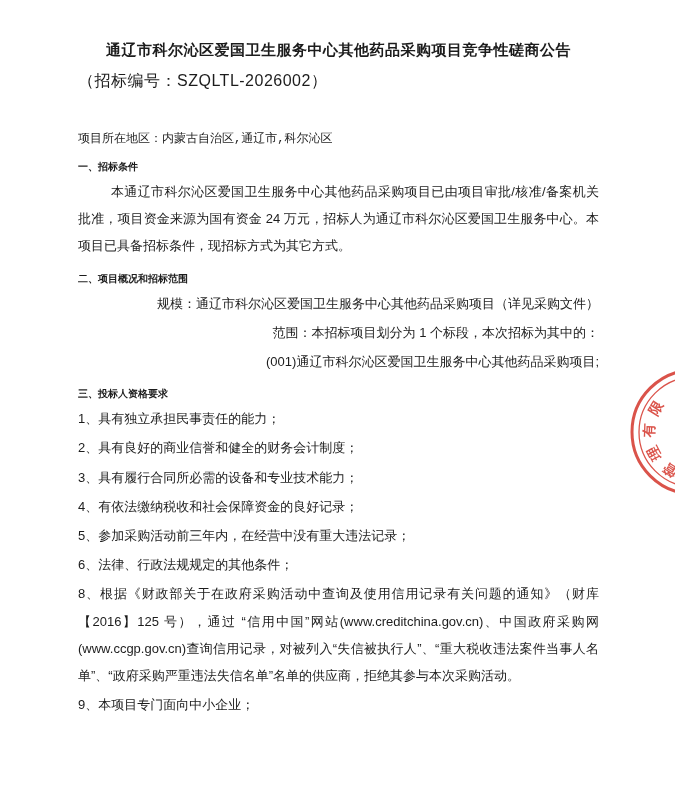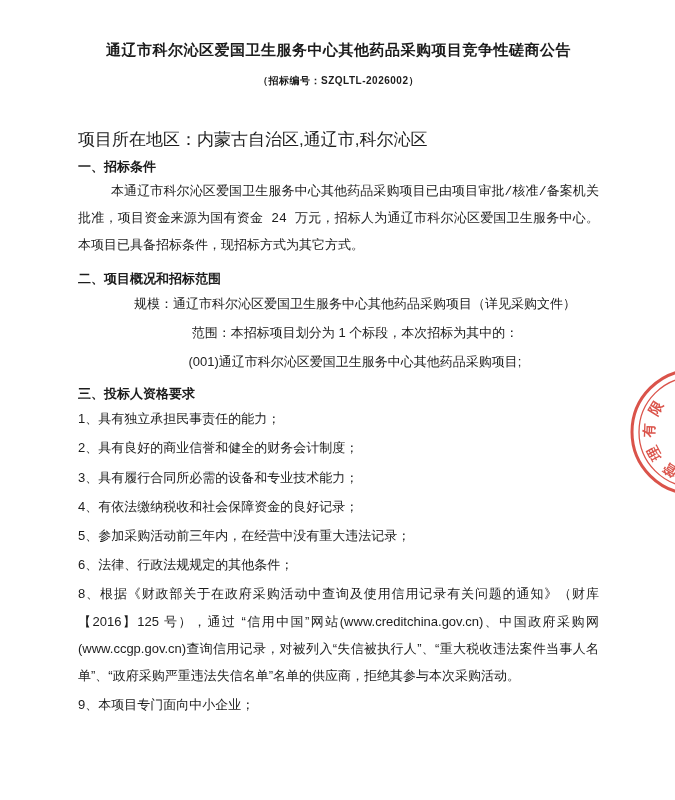"（招标编号：SZQLTL-2026002）" .doc-number { font-size: 10px -> 16px; font-weight: 700 -> 400; text-align: center -> left }
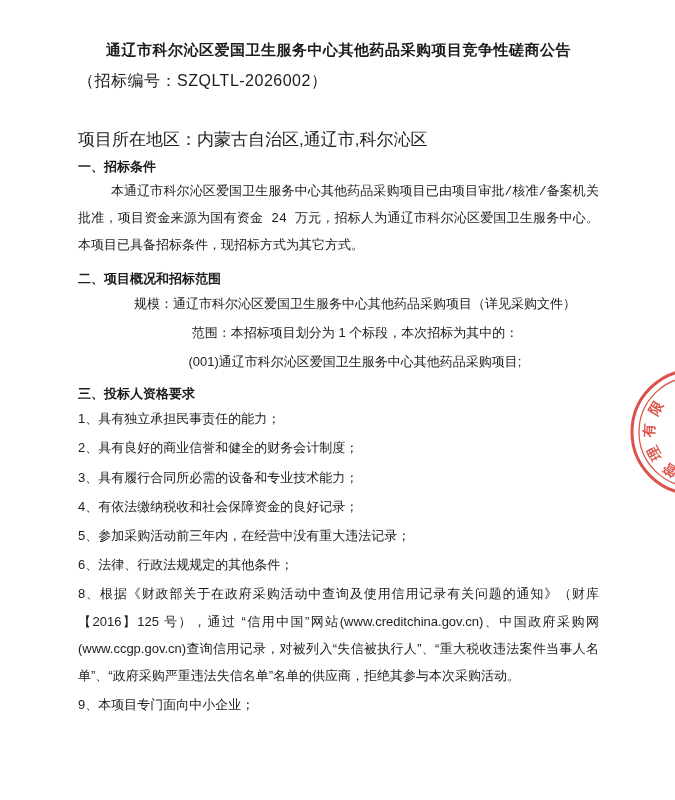"项目所在地区：内蒙古自治区,通辽市,科尔沁区" .location-line { font-family: none -> Liberation Mono, monospace; font-size: 17px -> 12px }
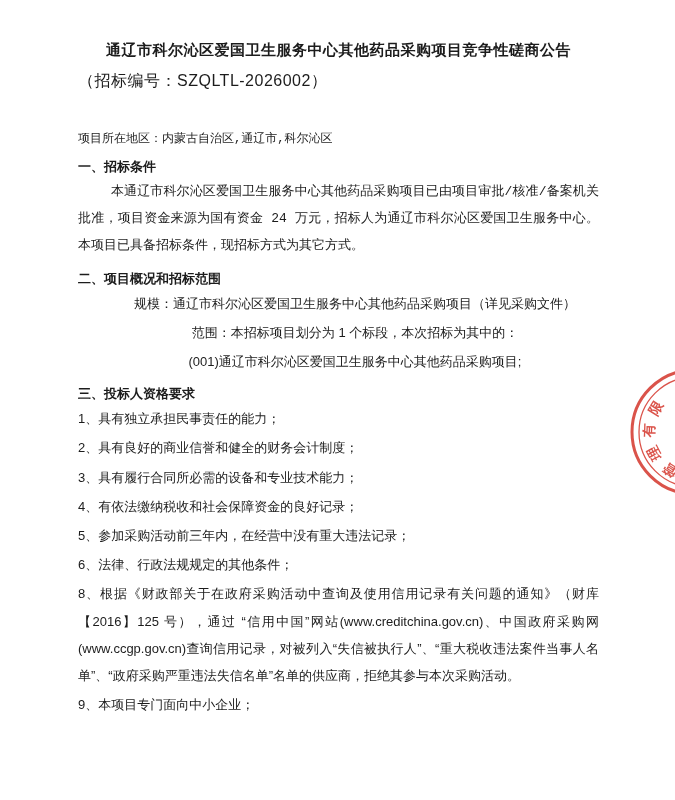"一、招标条件" .section-heading { font-size: 13px -> 10px }
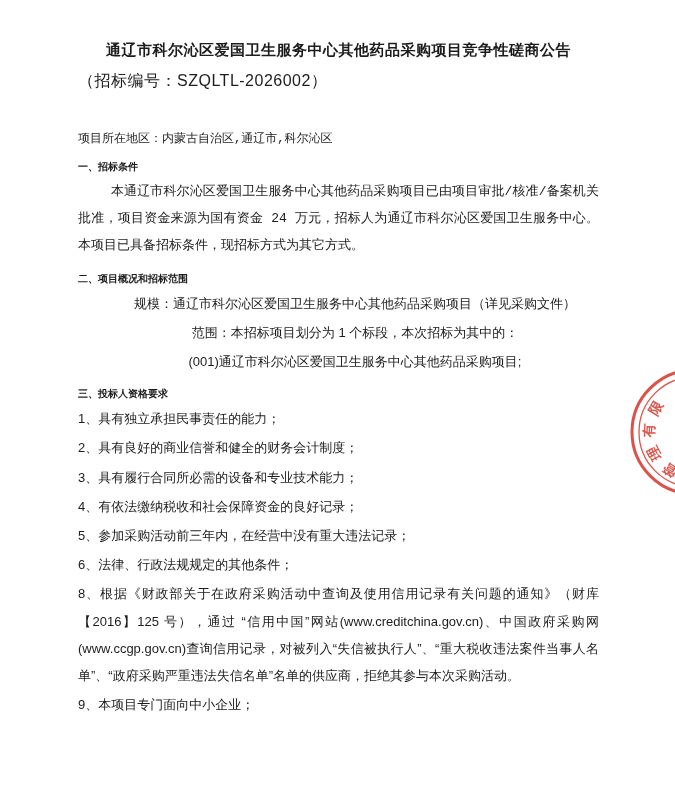"本通辽市科尔沁区爱国卫生服务中心其他药品采购项目已由项目审批/核准/备案机关批准" .indent-paragraph { font-family: Liberation Mono, monospace -> none }
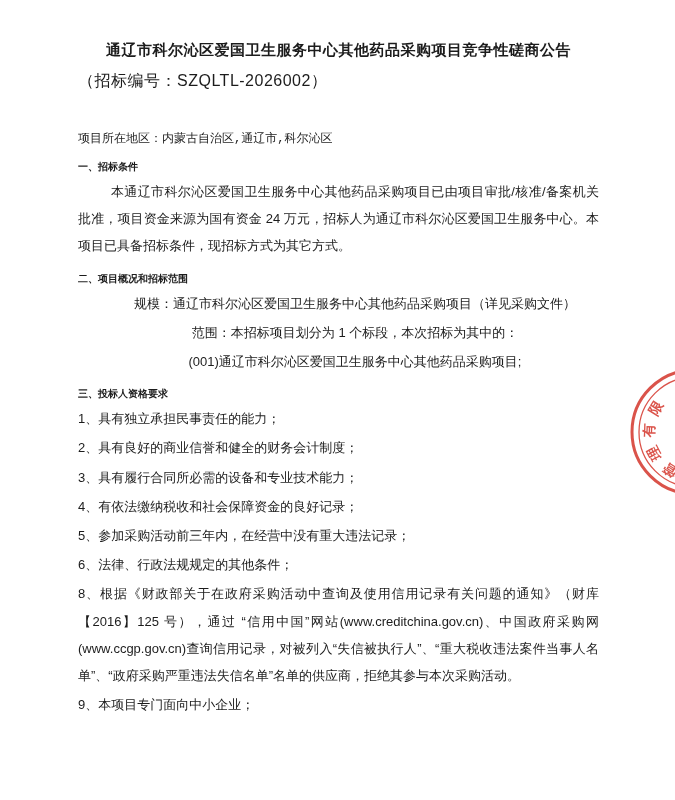"规模：通辽市科尔沁区爱国卫生服务中心其他药品采购项目（详见采购文件）" .indent-line { text-align: center -> right }
